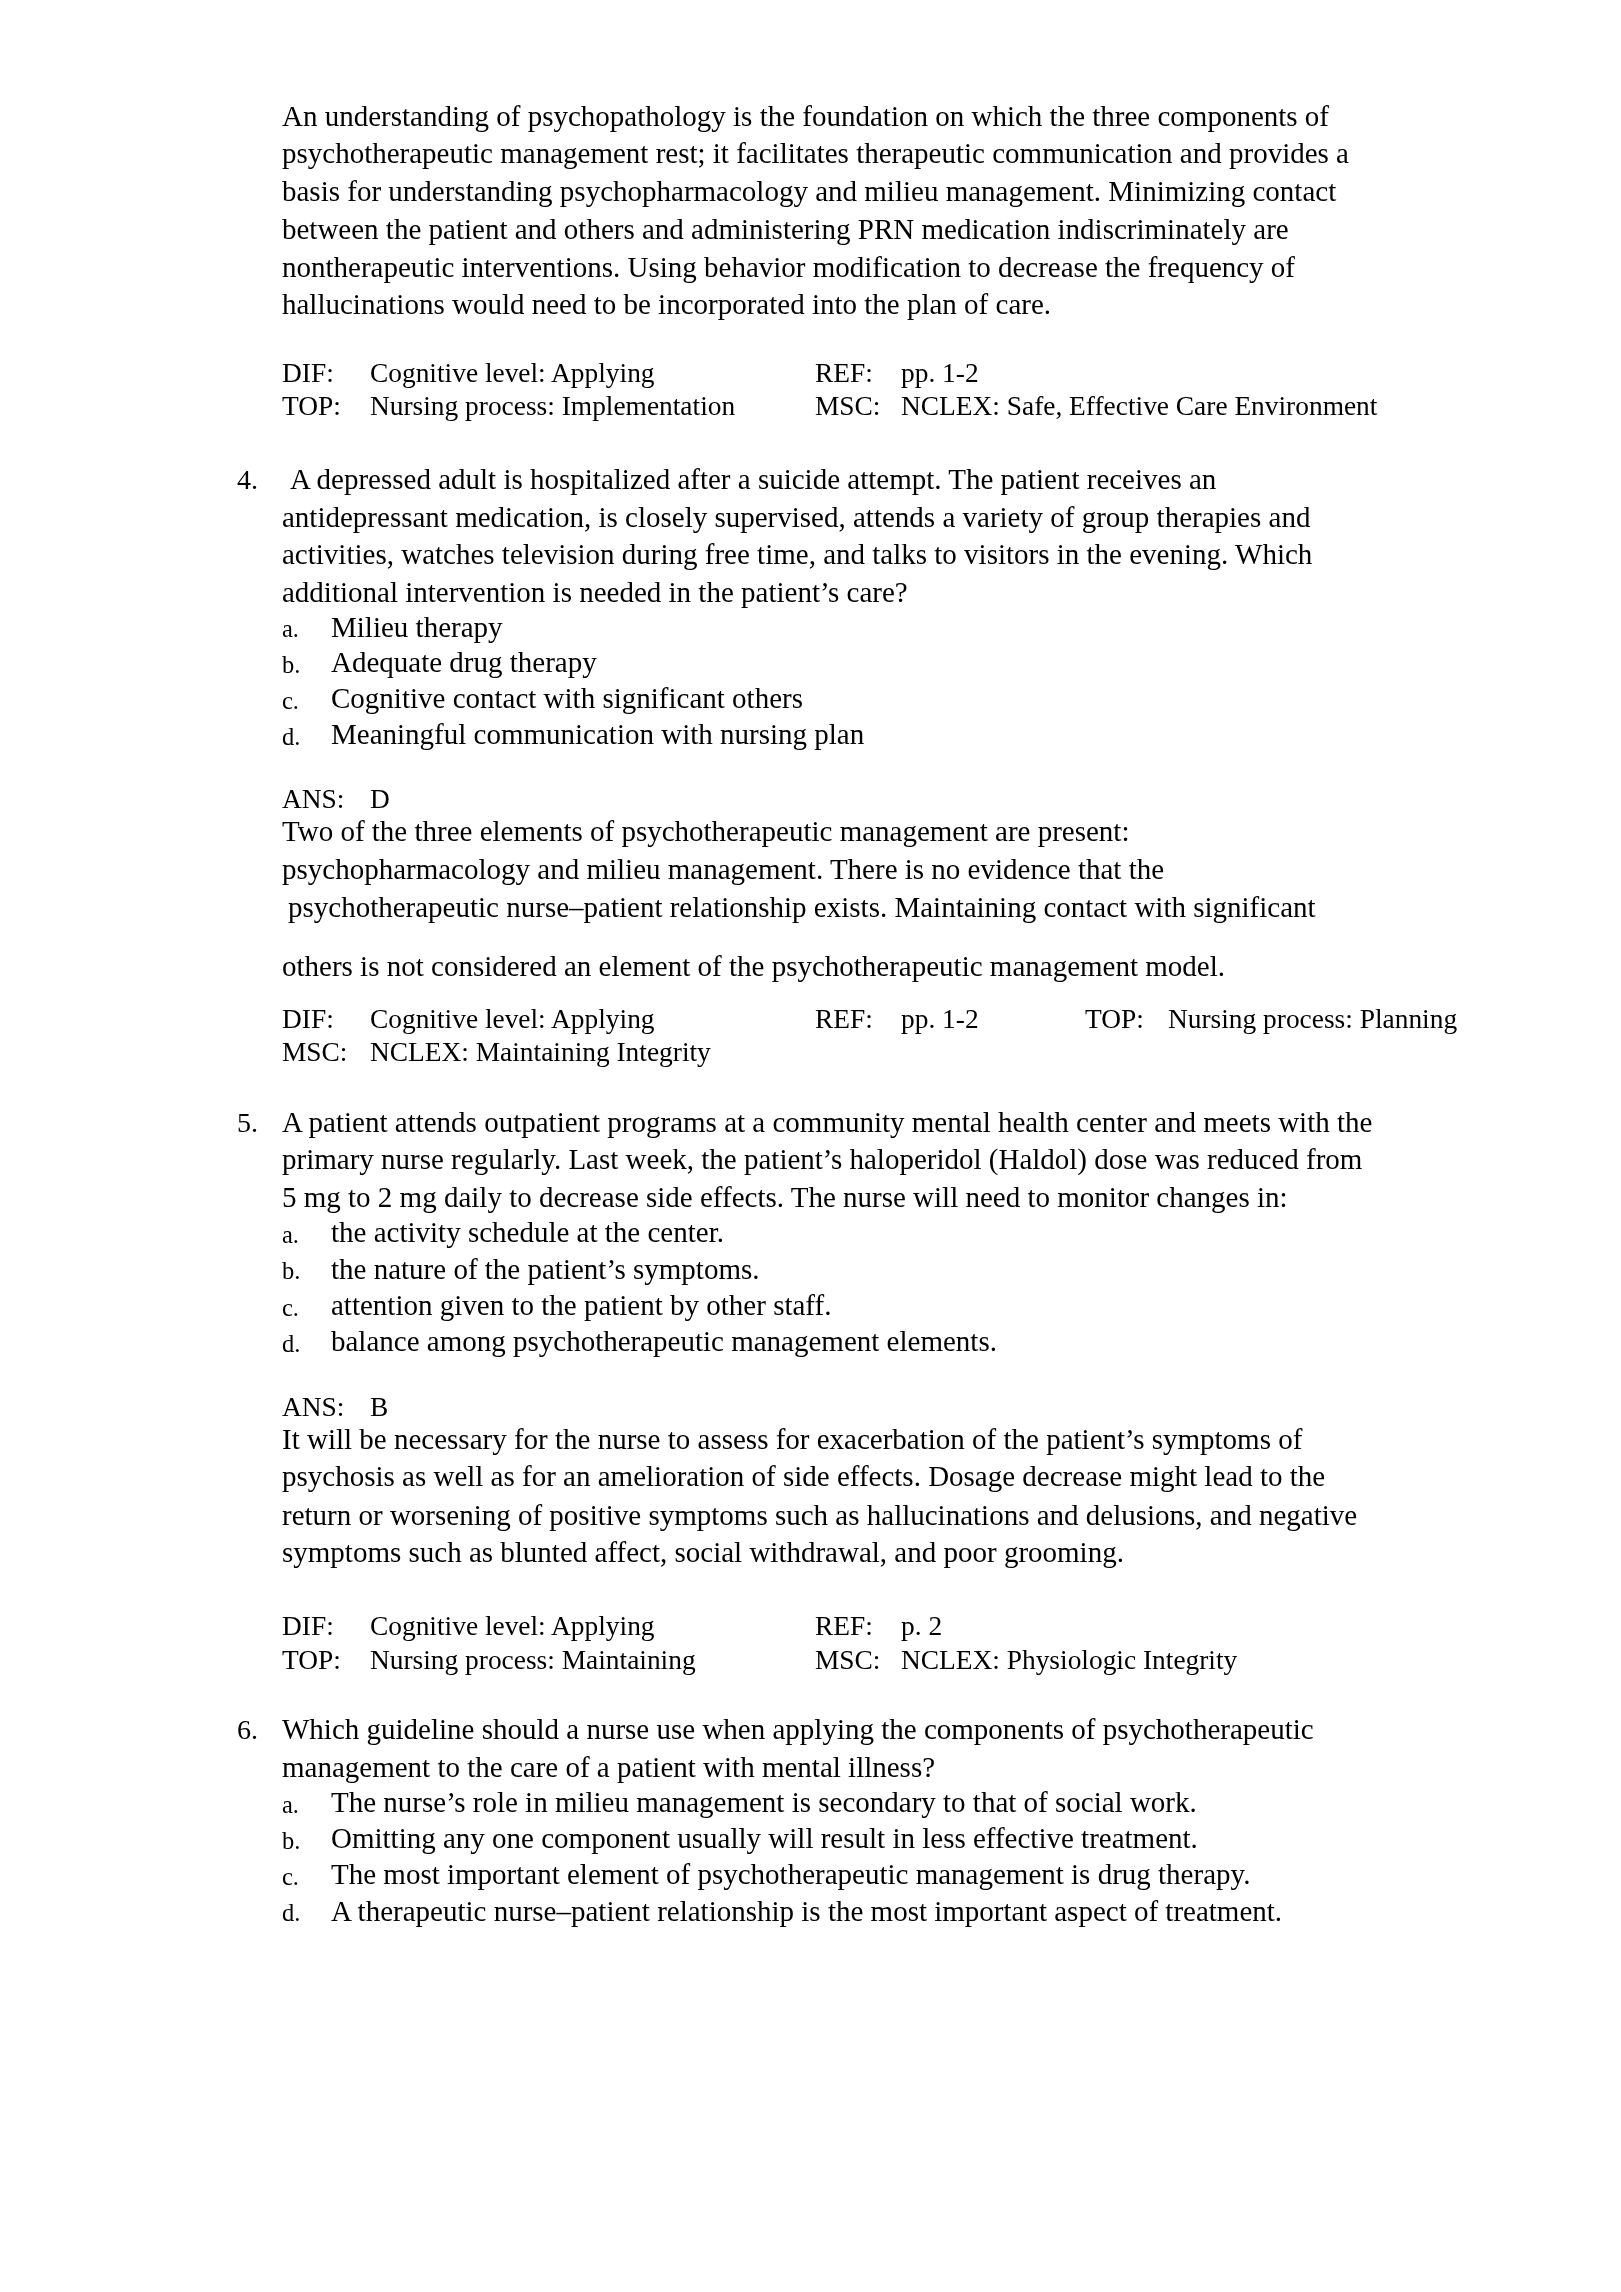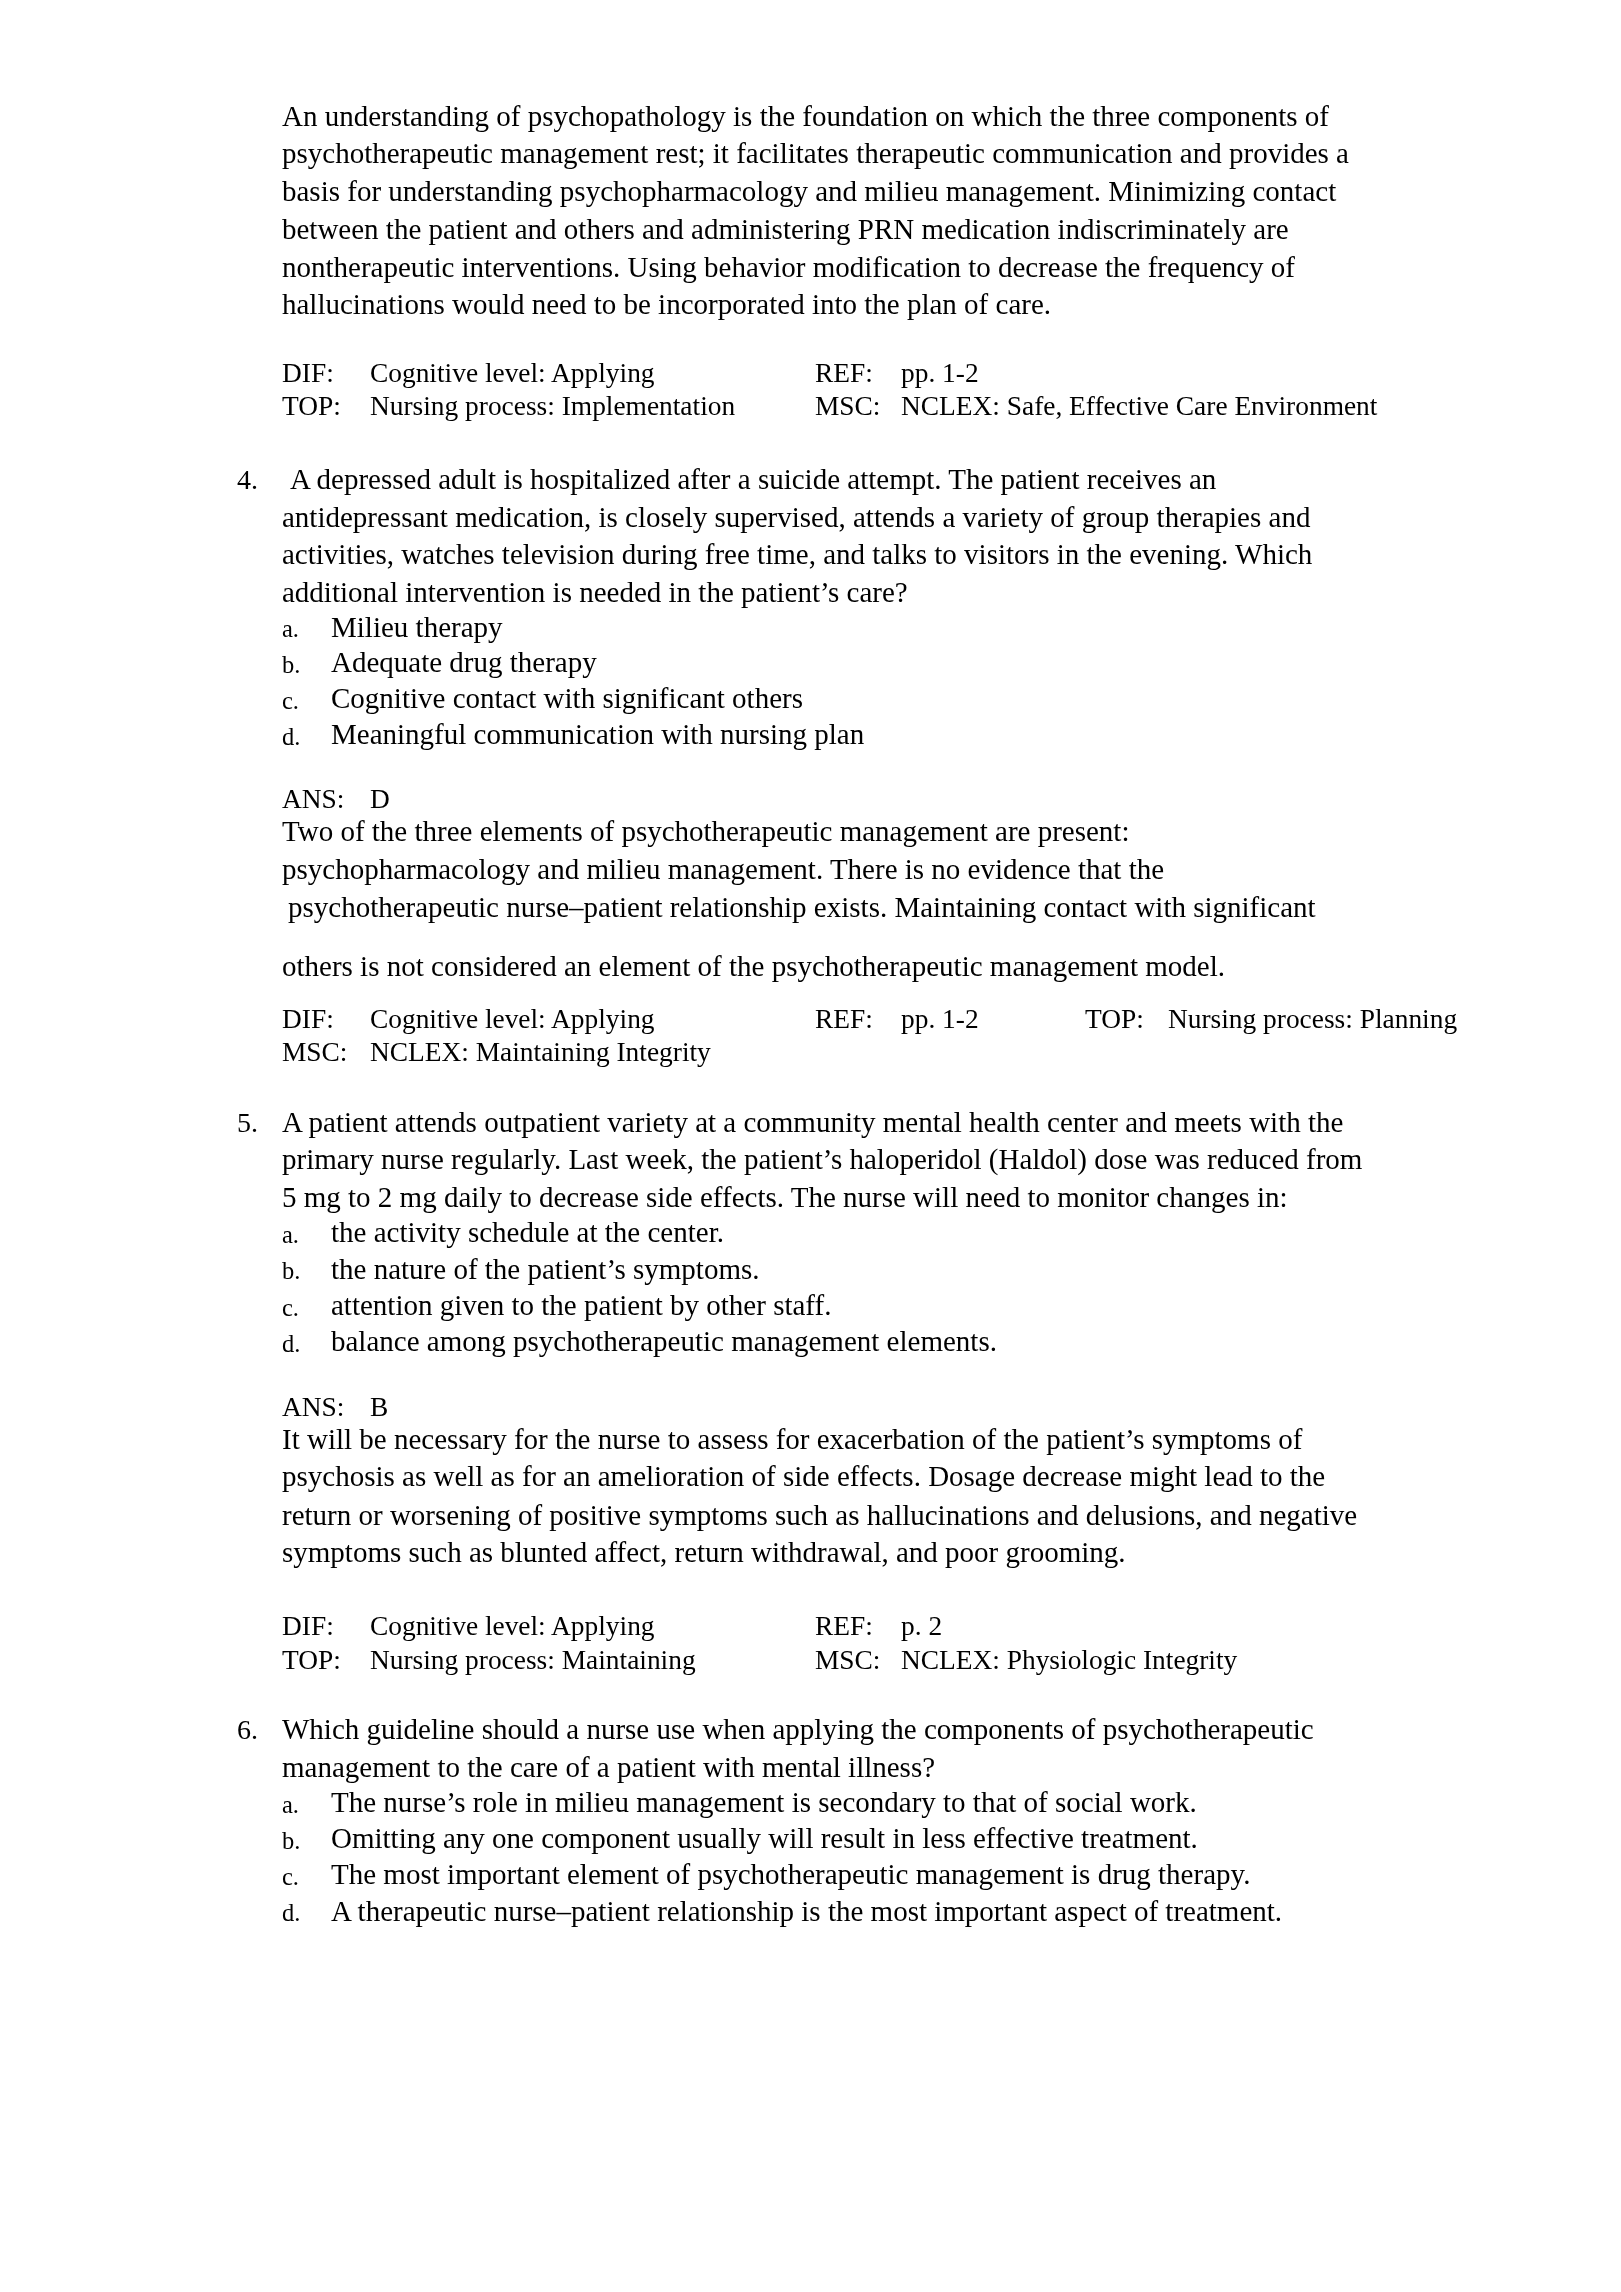"A patient attends outpatient variety" div.line { text: variety -> programs }
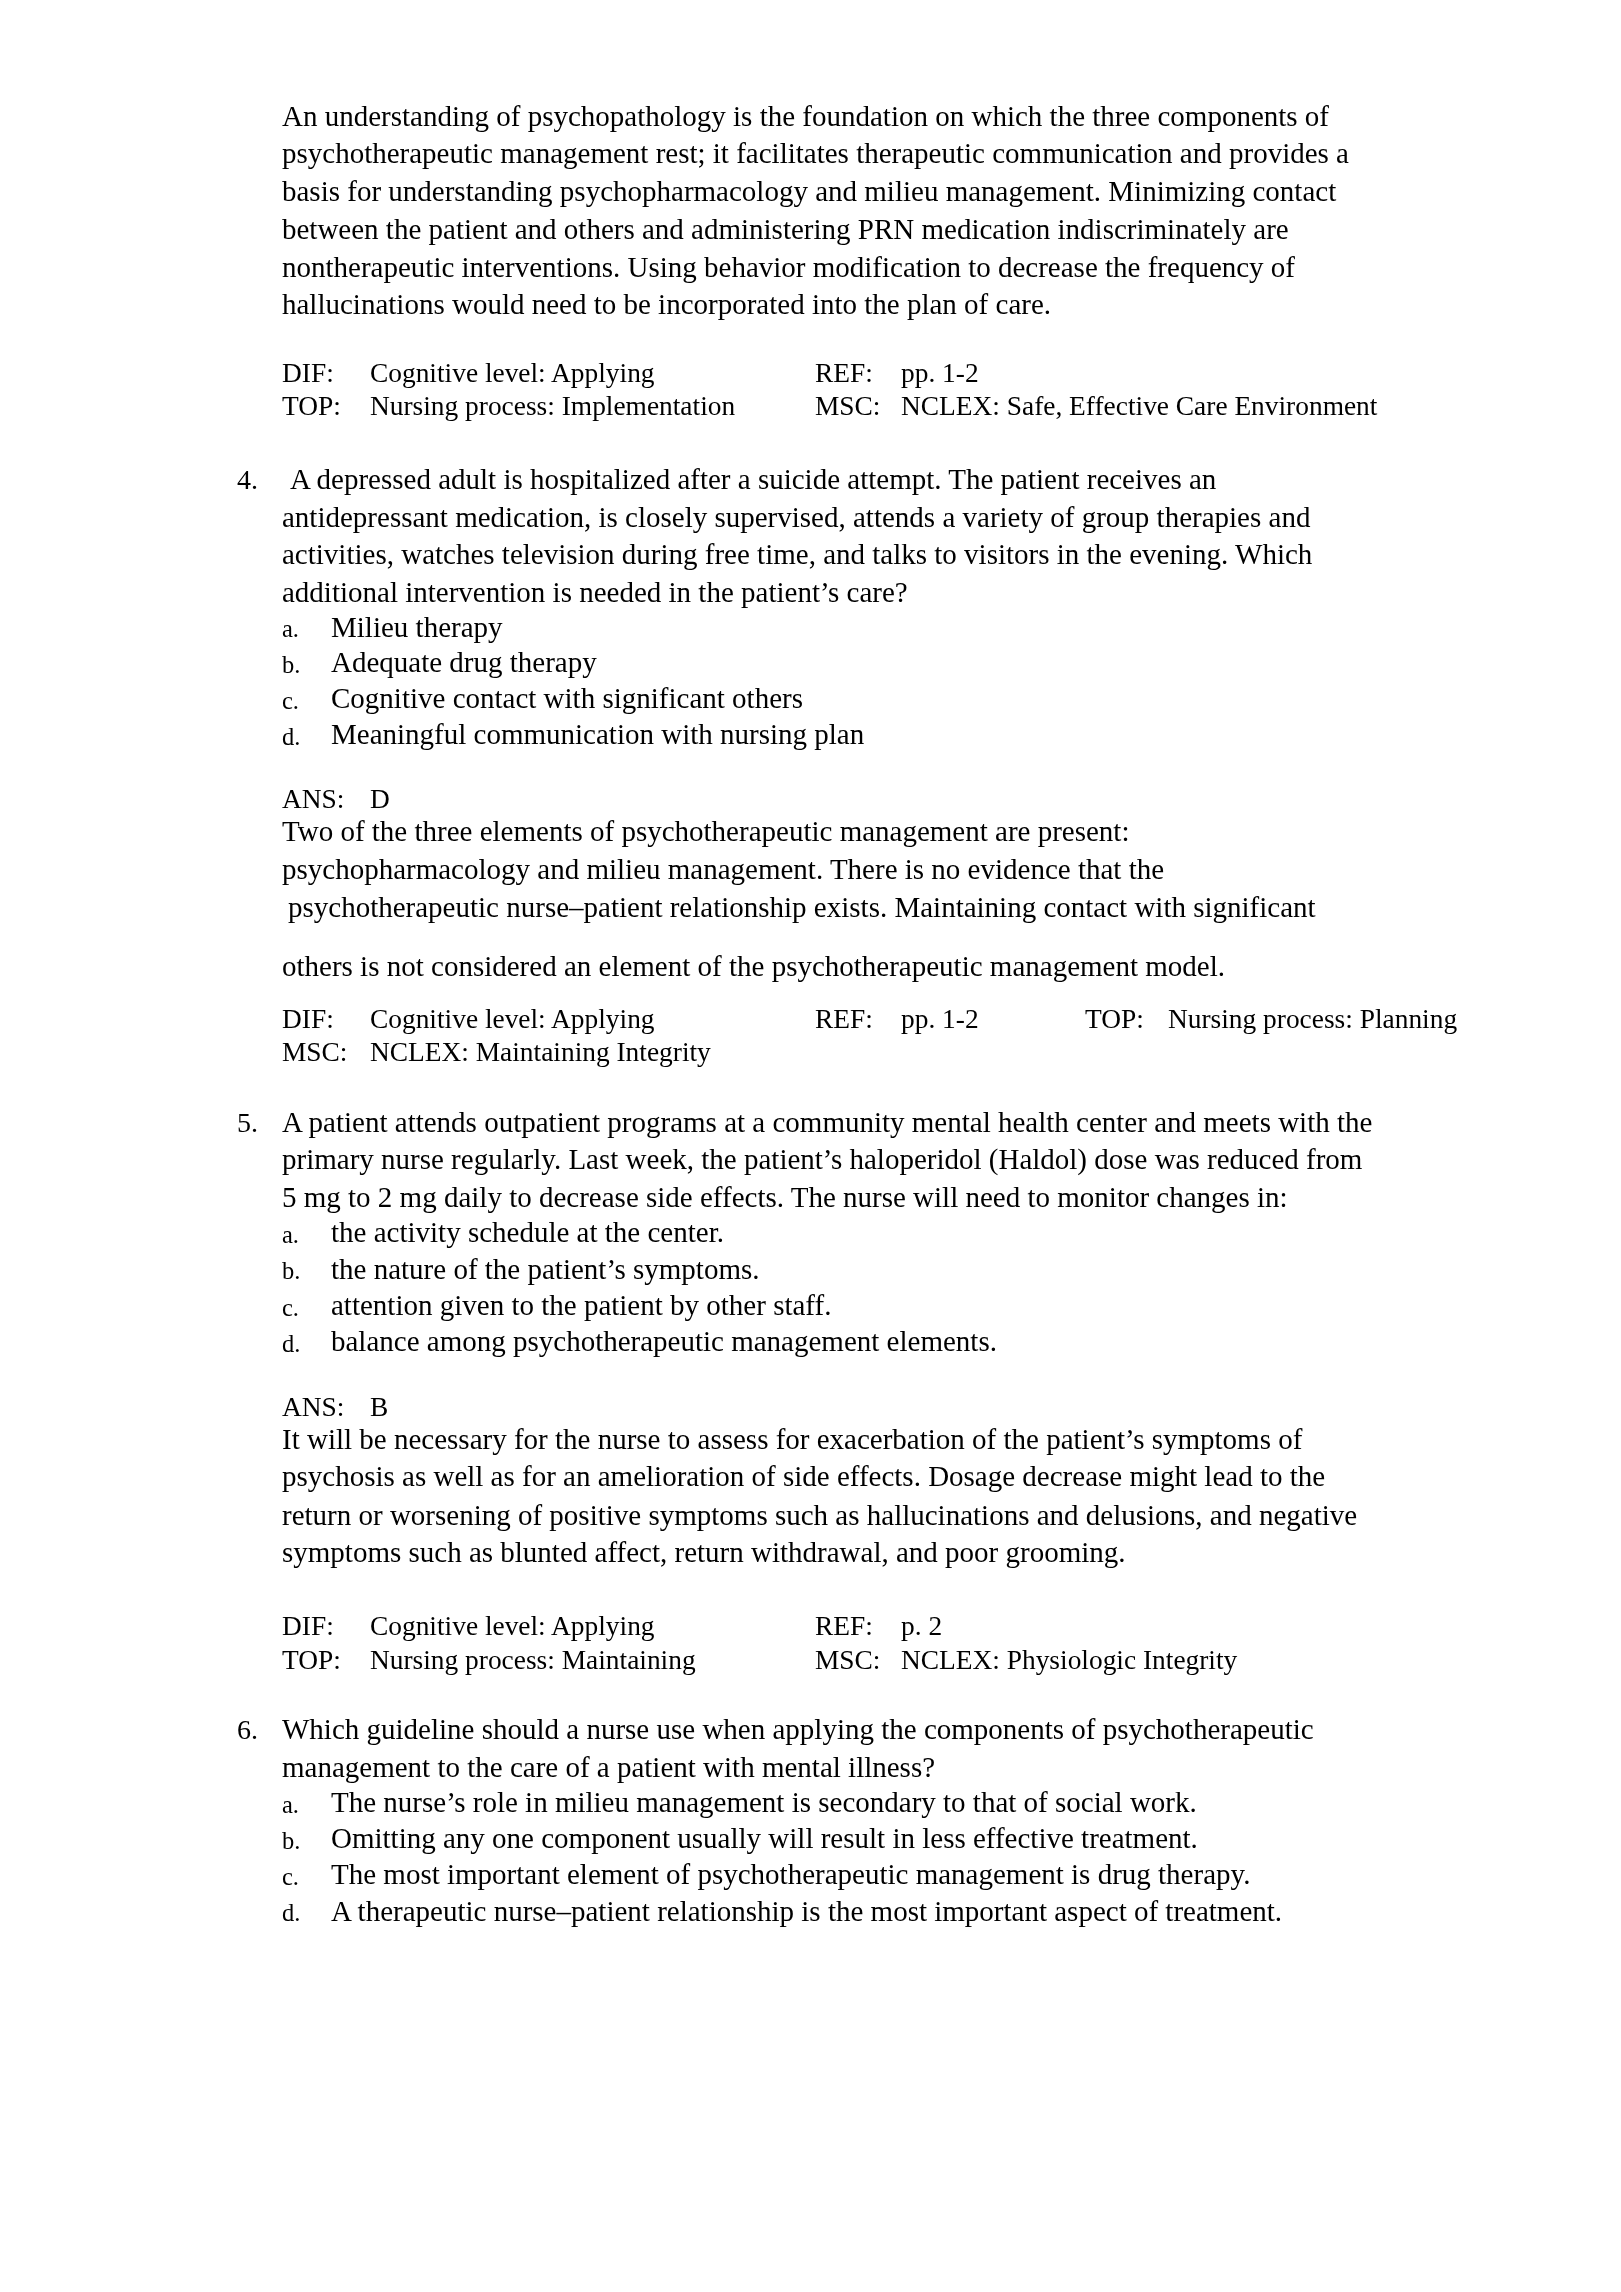"symptoms such as blunted affect," div.line { text: return -> social }
